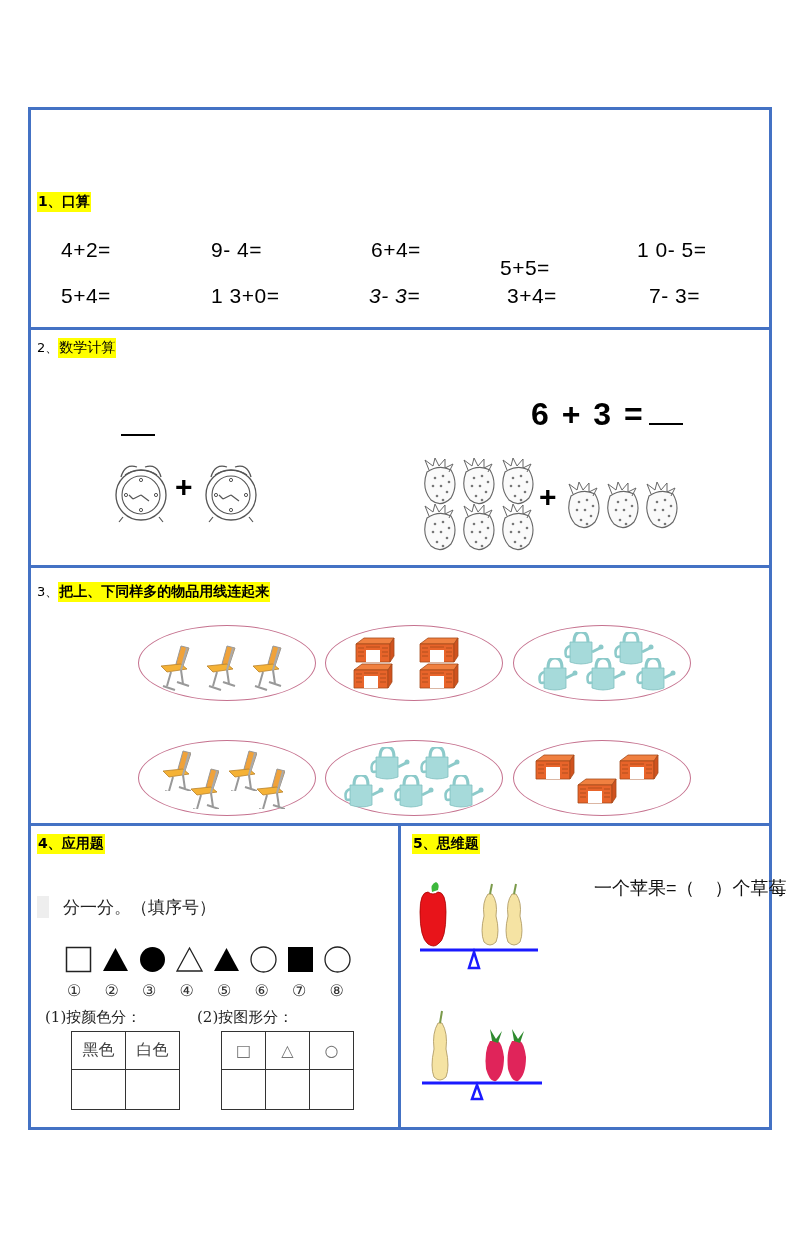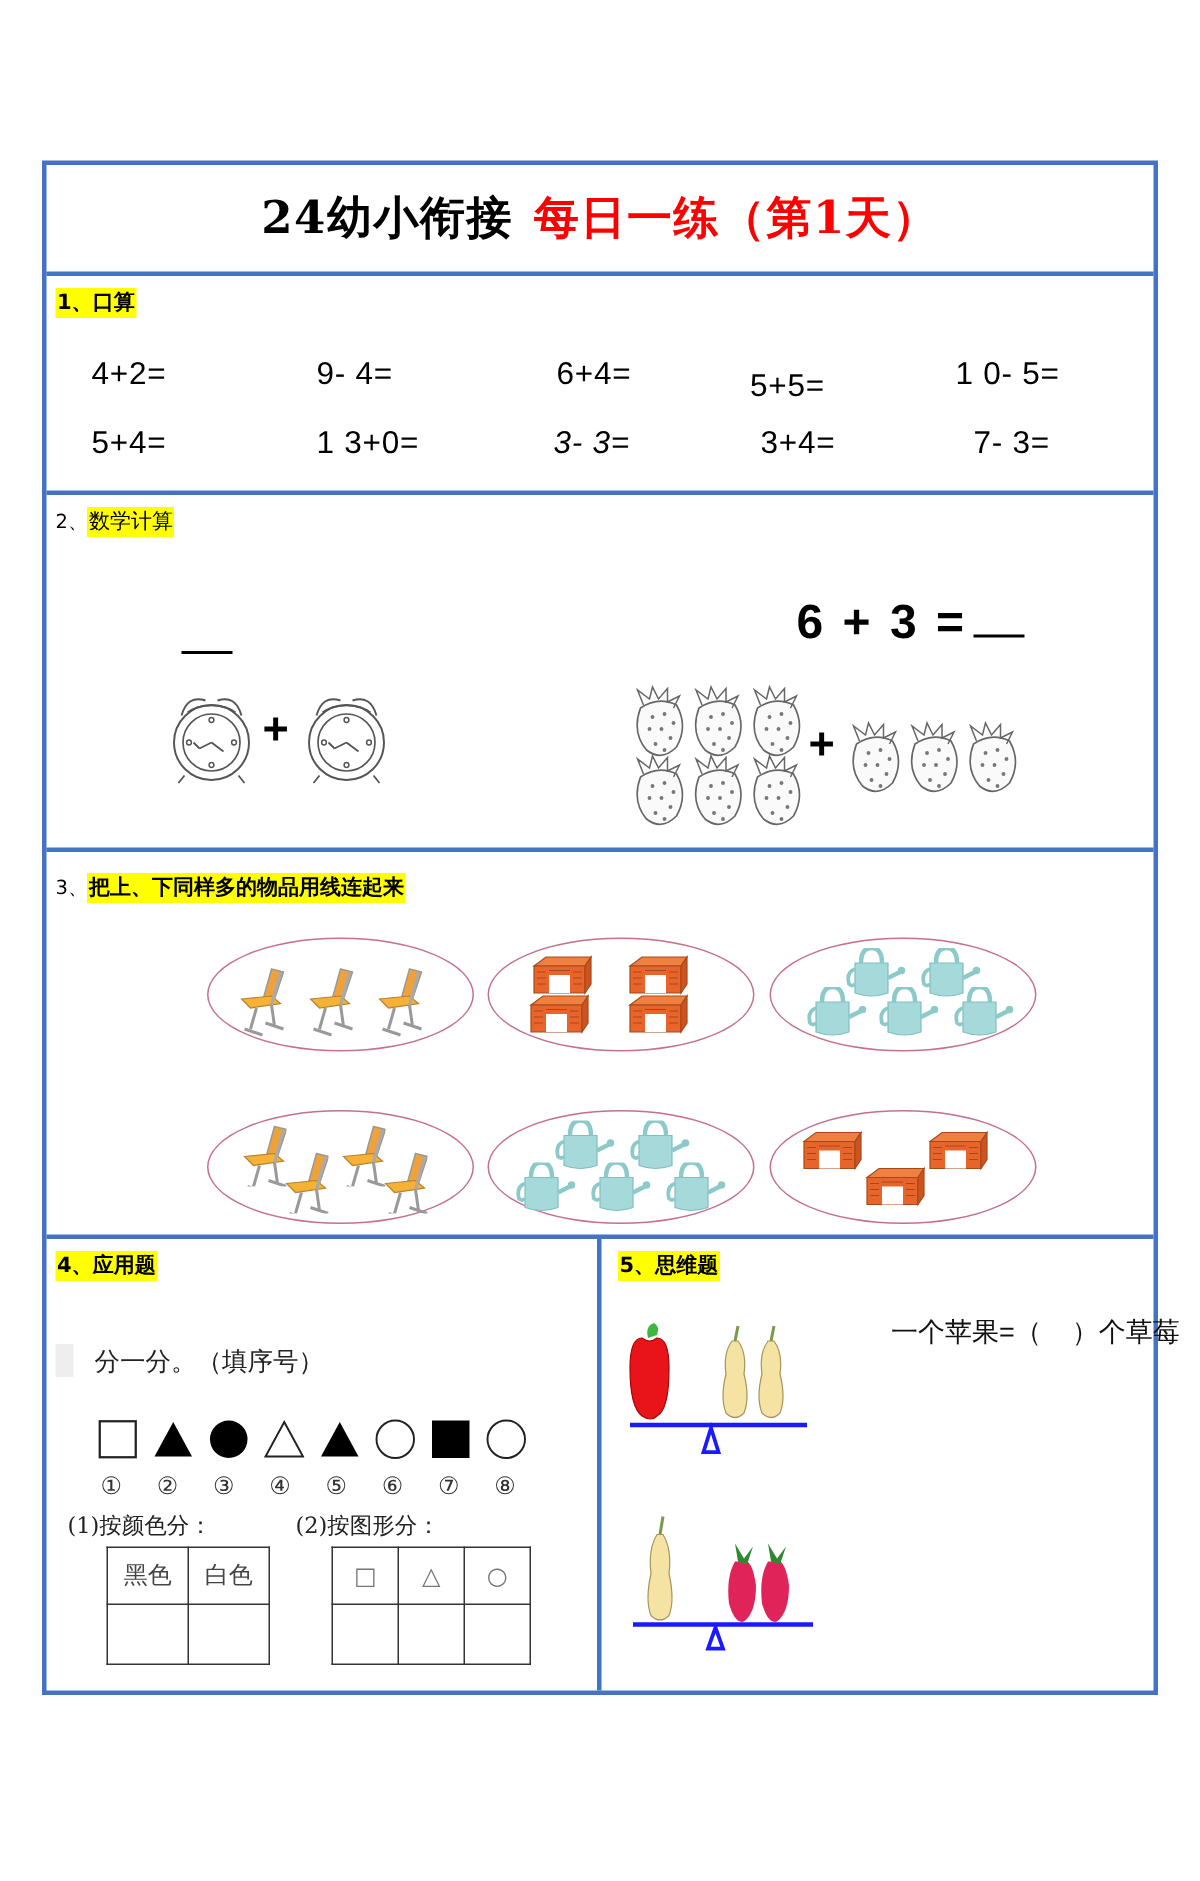"24幼小衔接" div.sec { html: <div> <span>24幼小衔接</span> <span>每日一练（第1天）</span> </div> -> none }
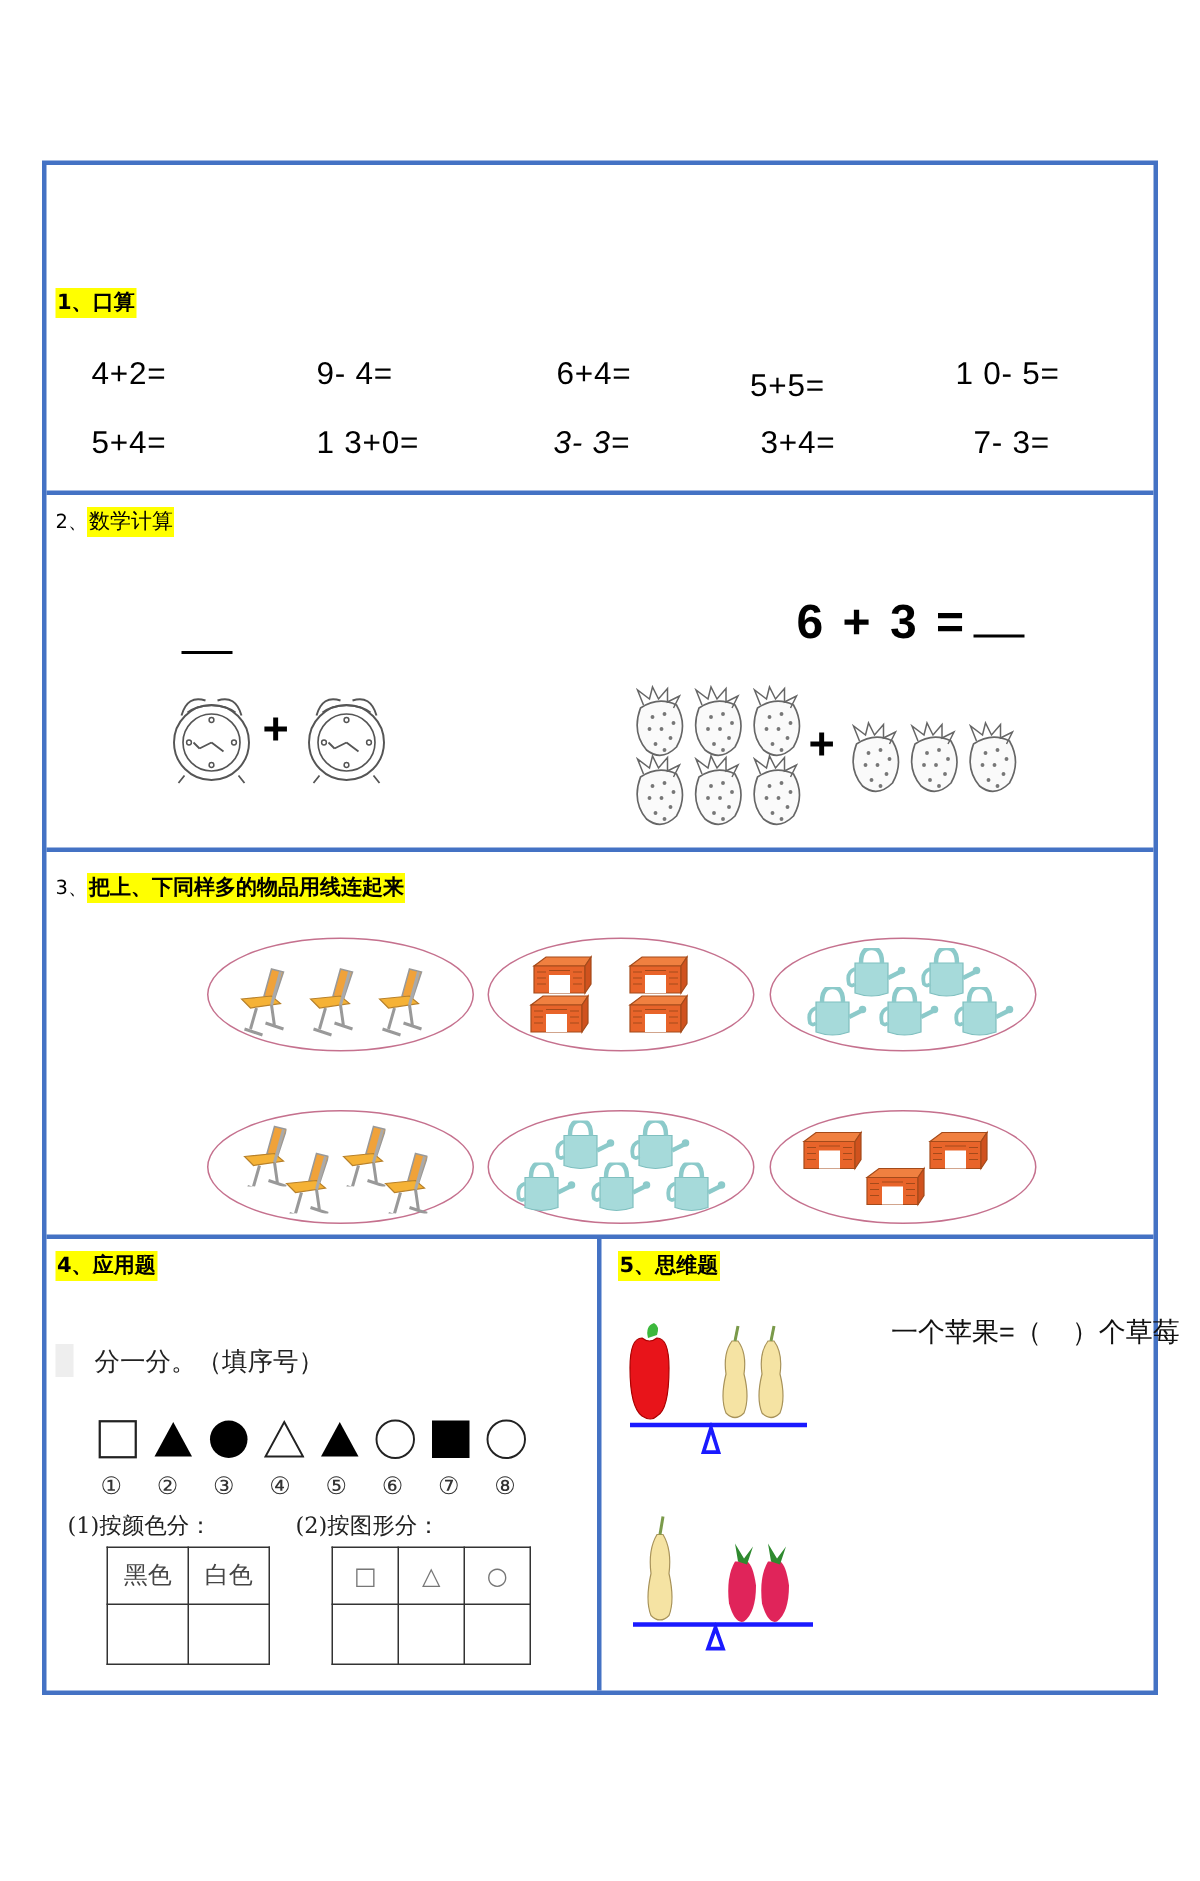"5+5=" div.calc { top: 62px -> 72px }
